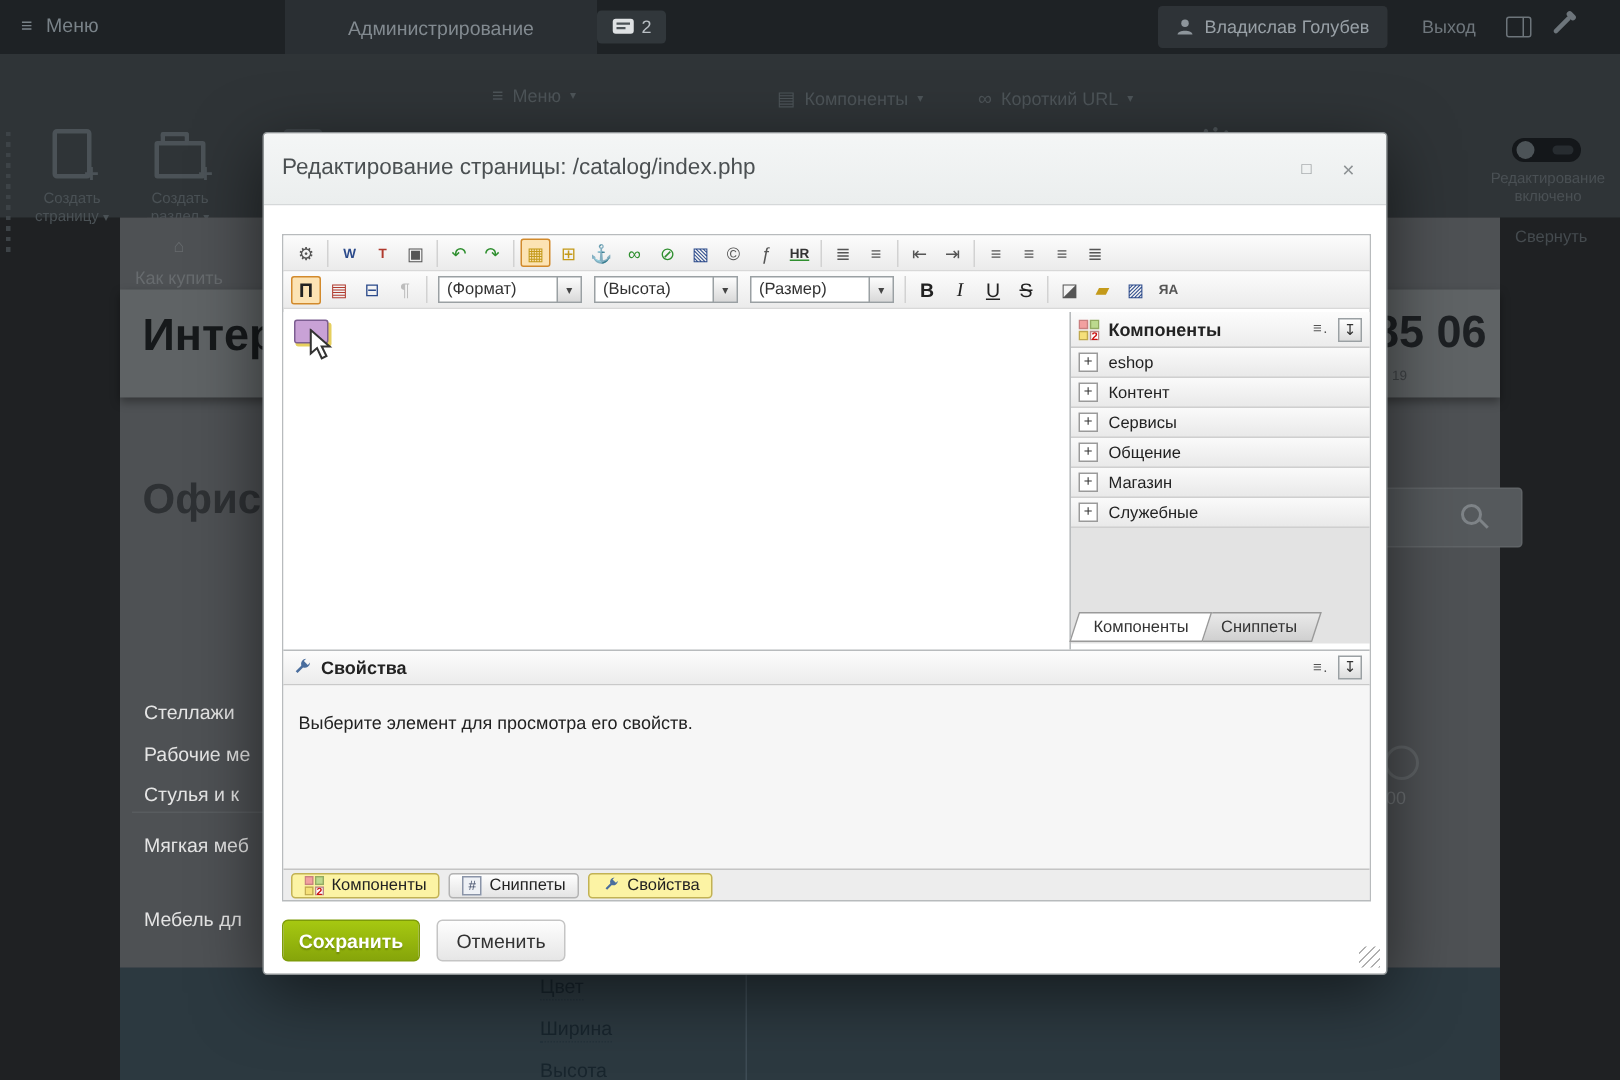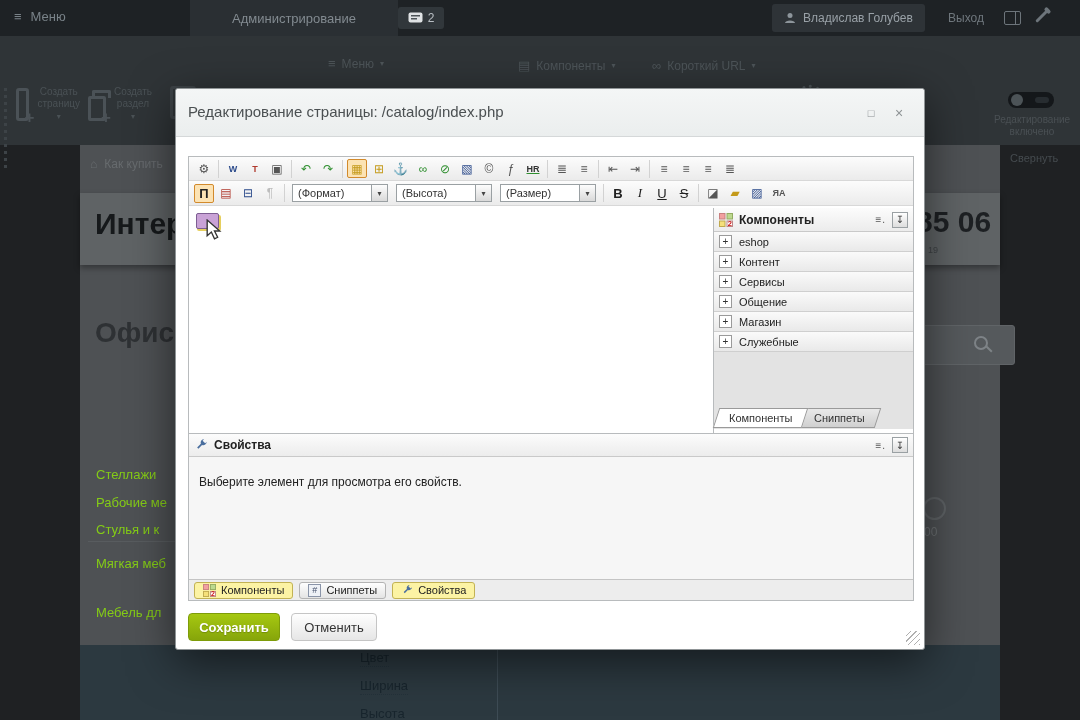"Создать страницу ▾" .bigbtn { flex-direction: row -> column }
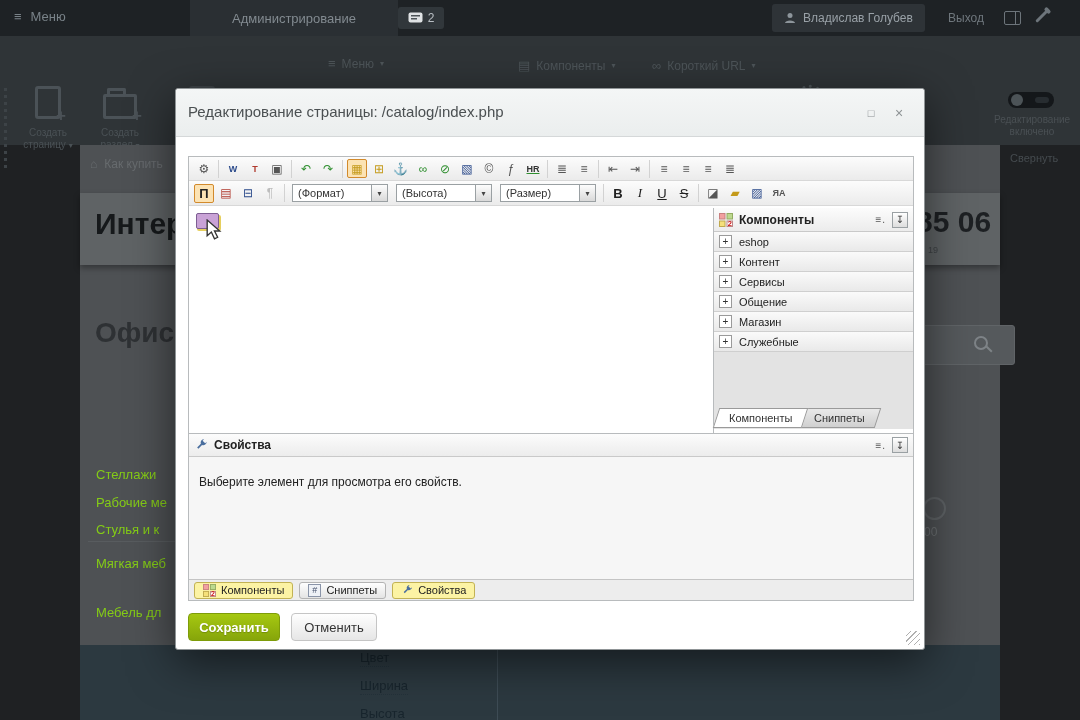"Как купить" .crumb { flex-direction: none -> column }
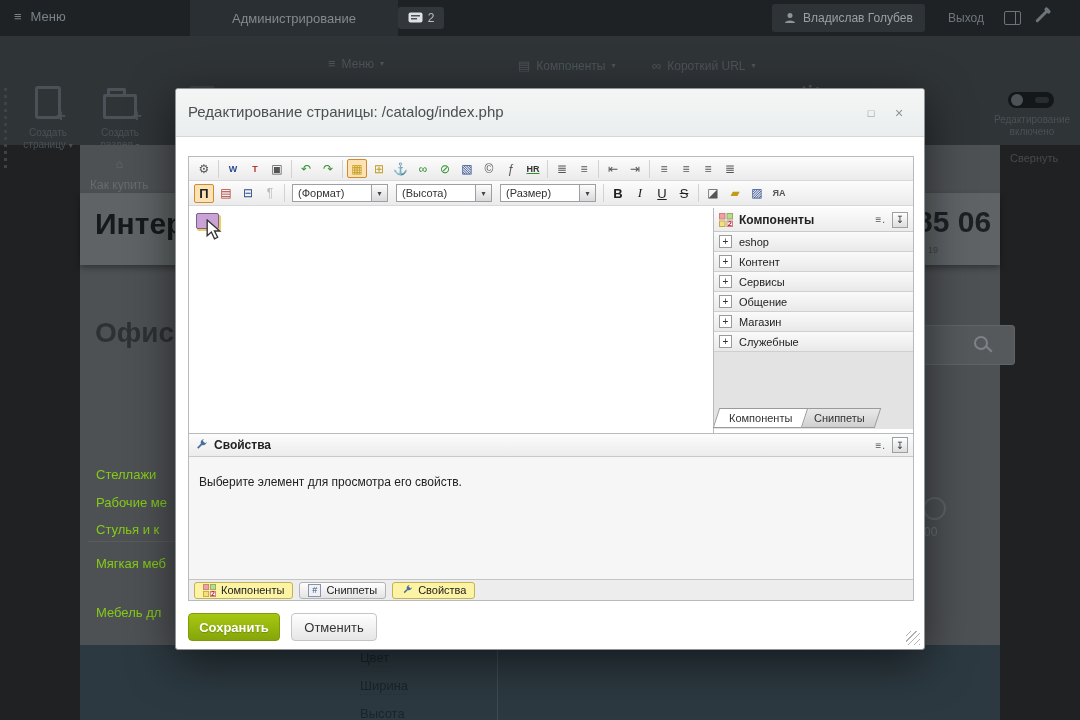"Стеллажи" .side-link { color: #84cc16 -> #e5e5e5 }
